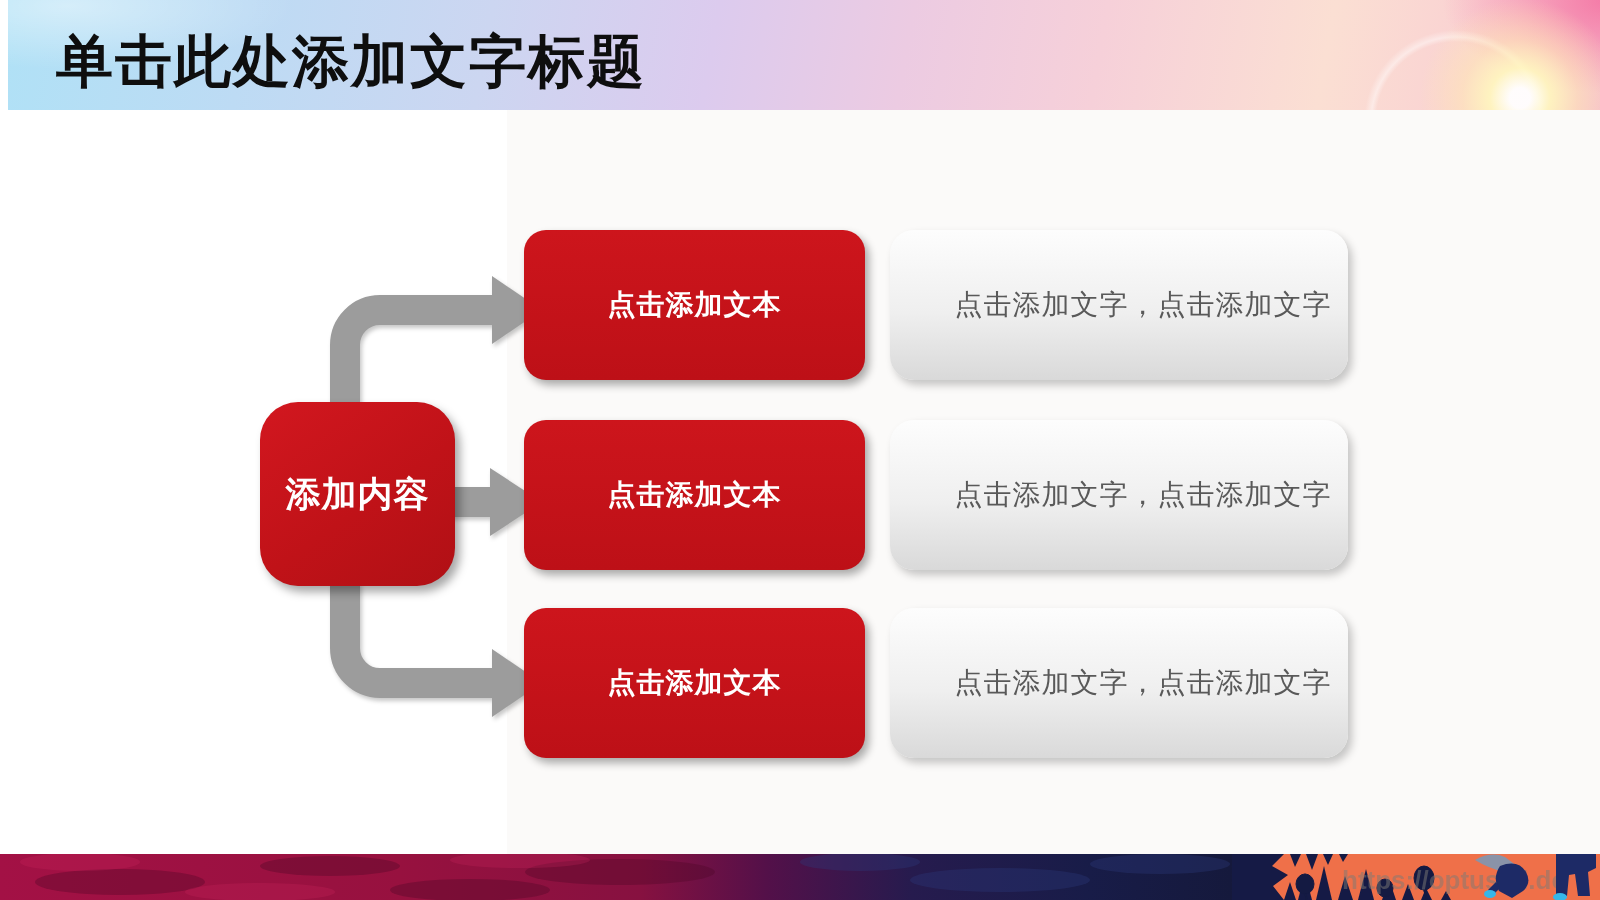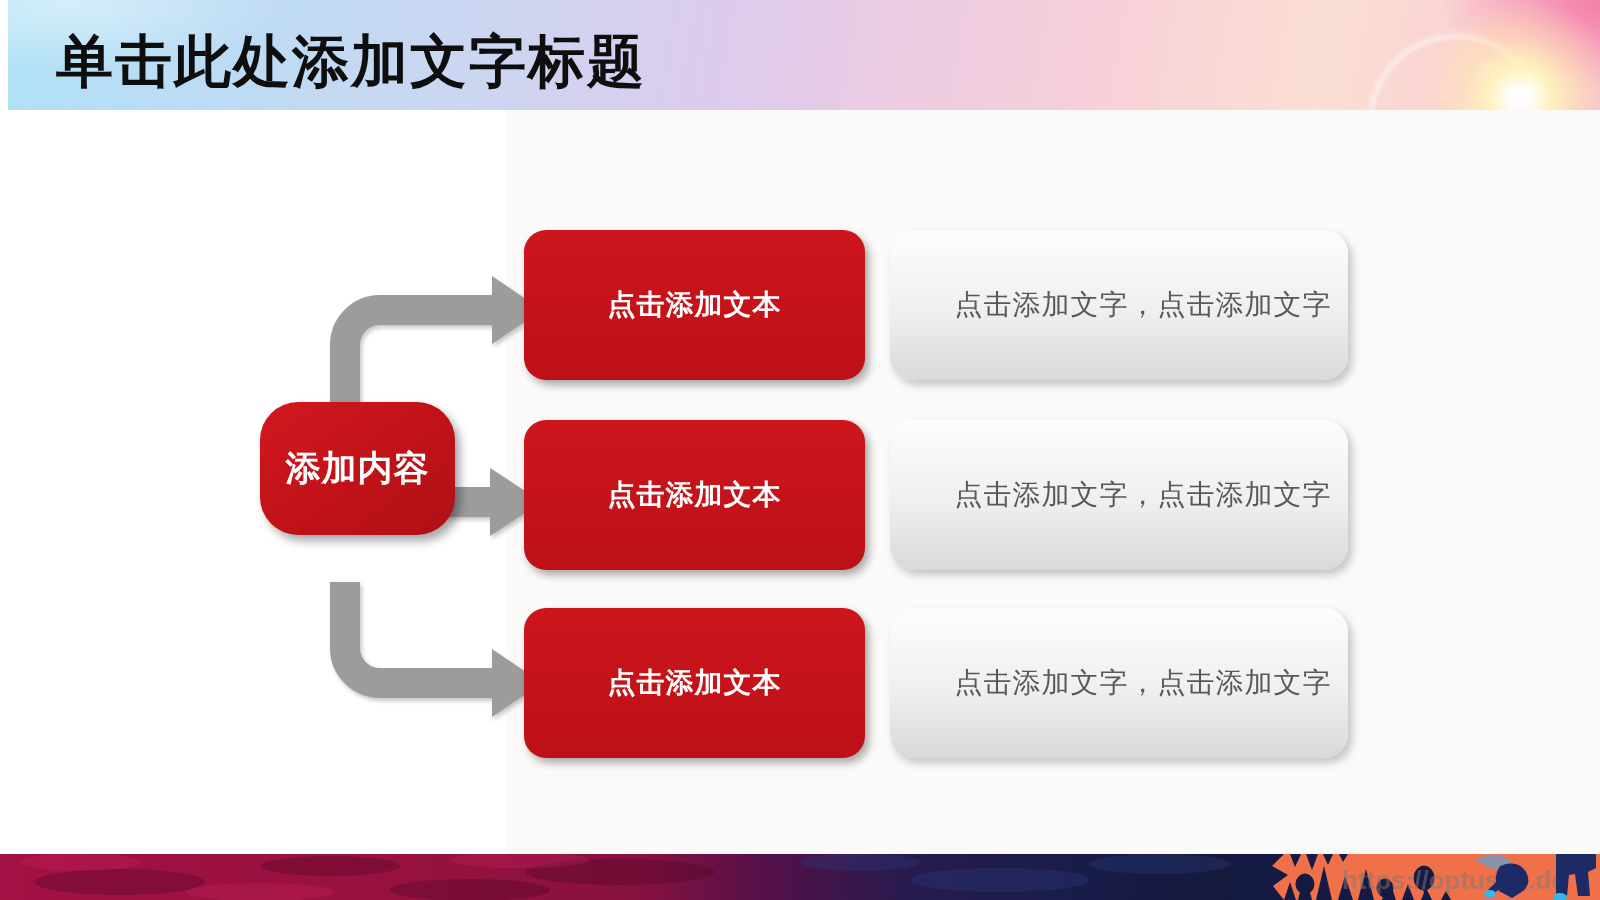"添加内容" .center-box { height: 133px -> 184px }
